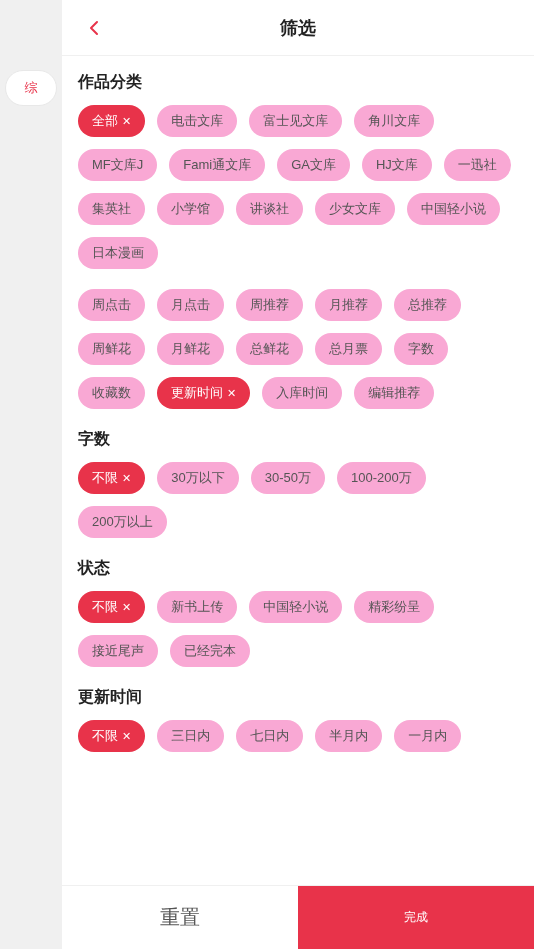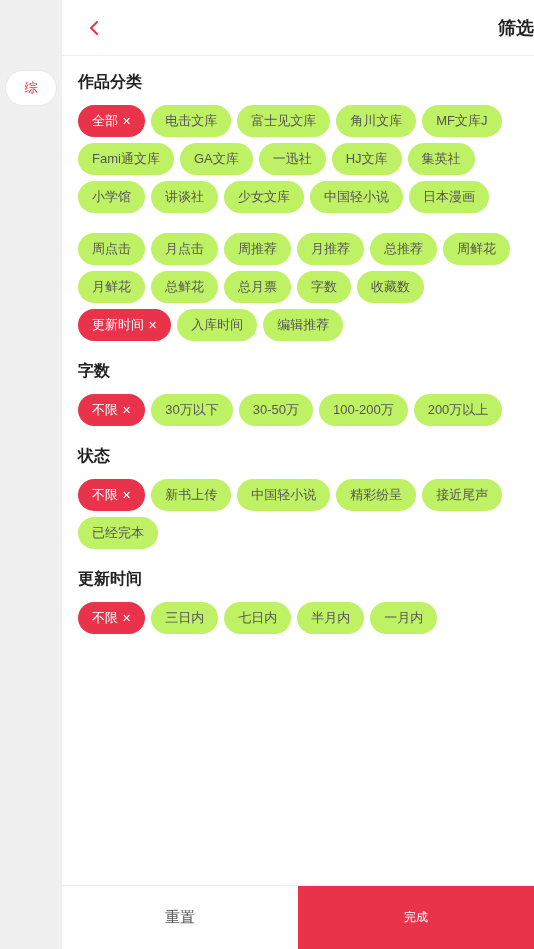"筛选" .header { justify-content: flex-end -> center }
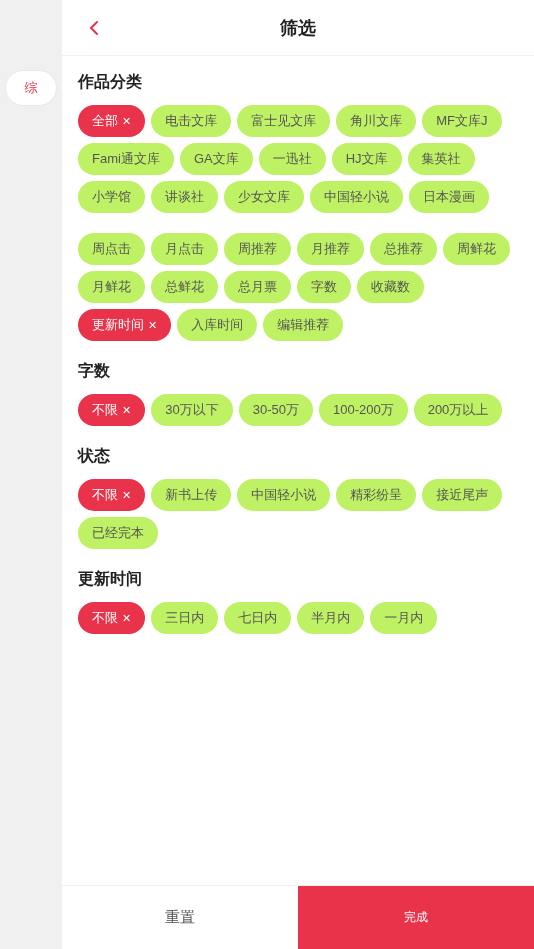"全部" .tags-wrap { gap: 6px -> 12px }
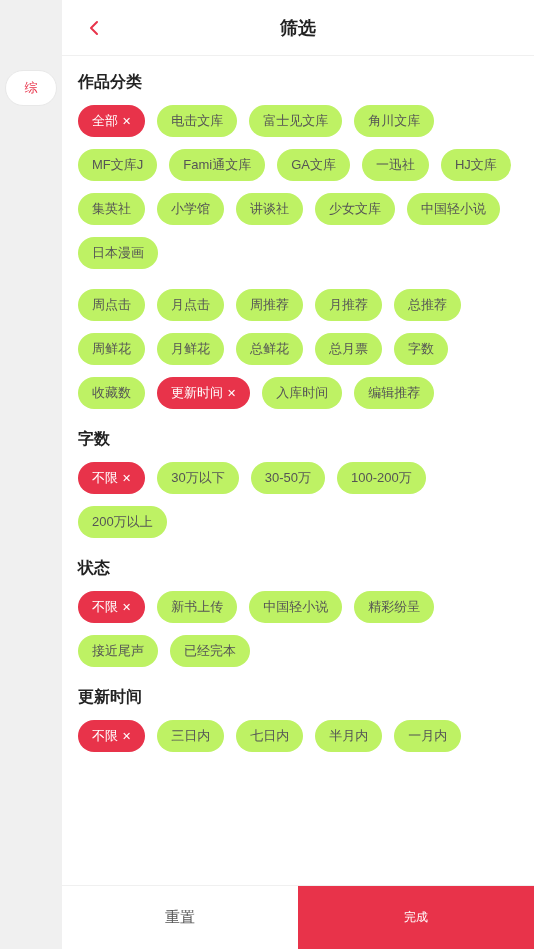"电击文库" .tag { background: #bef264 -> #f9a8d4 }
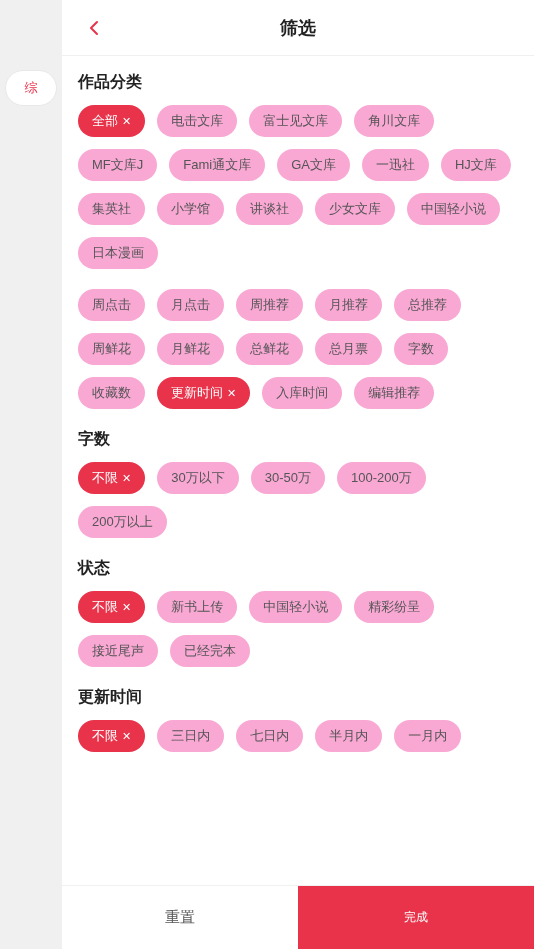"一迅社" div.tag { order: before "HJ文库" -> after "HJ文库" }
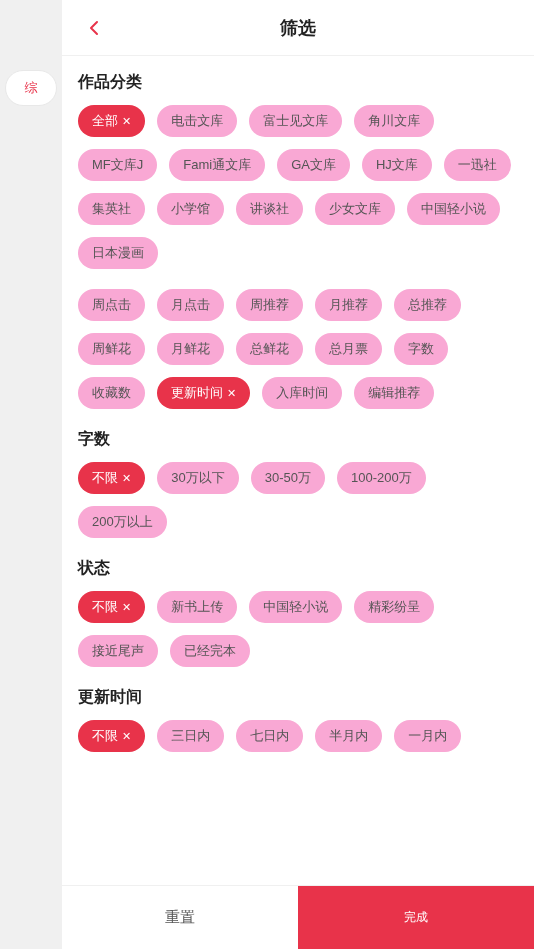"重置" .footer-reset { font-size: 15px -> 20px }
